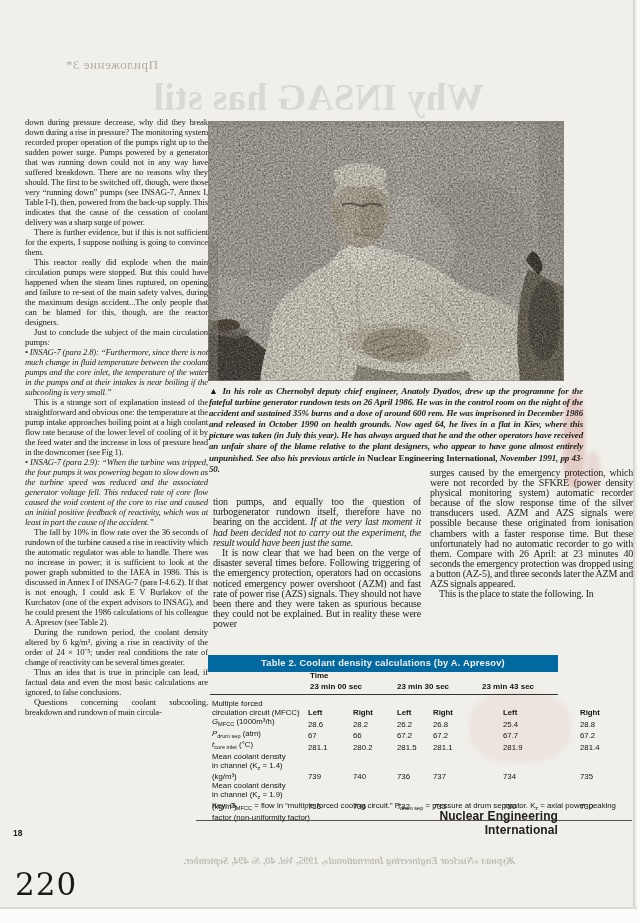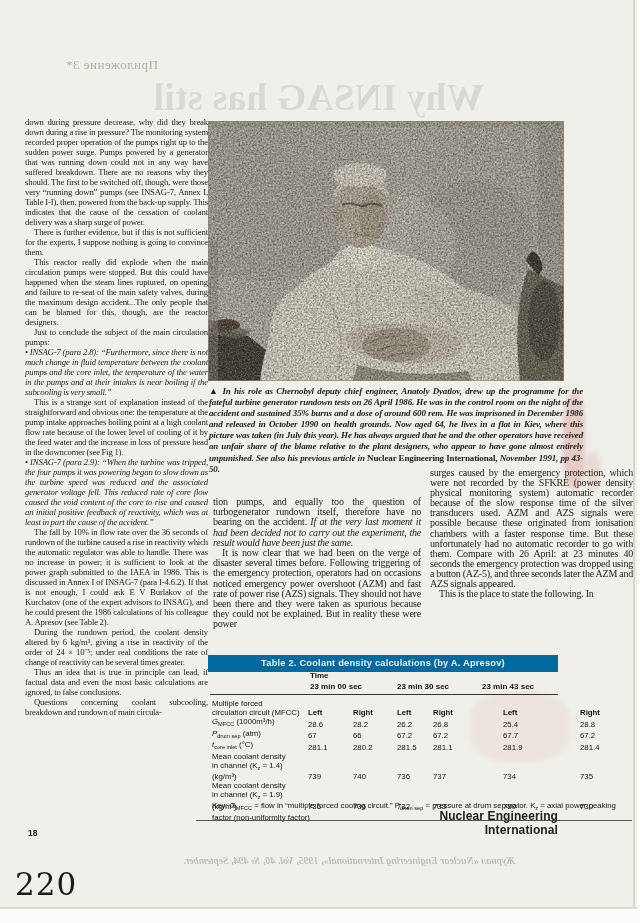"18" .pgnum { left: 28px -> 13px }
